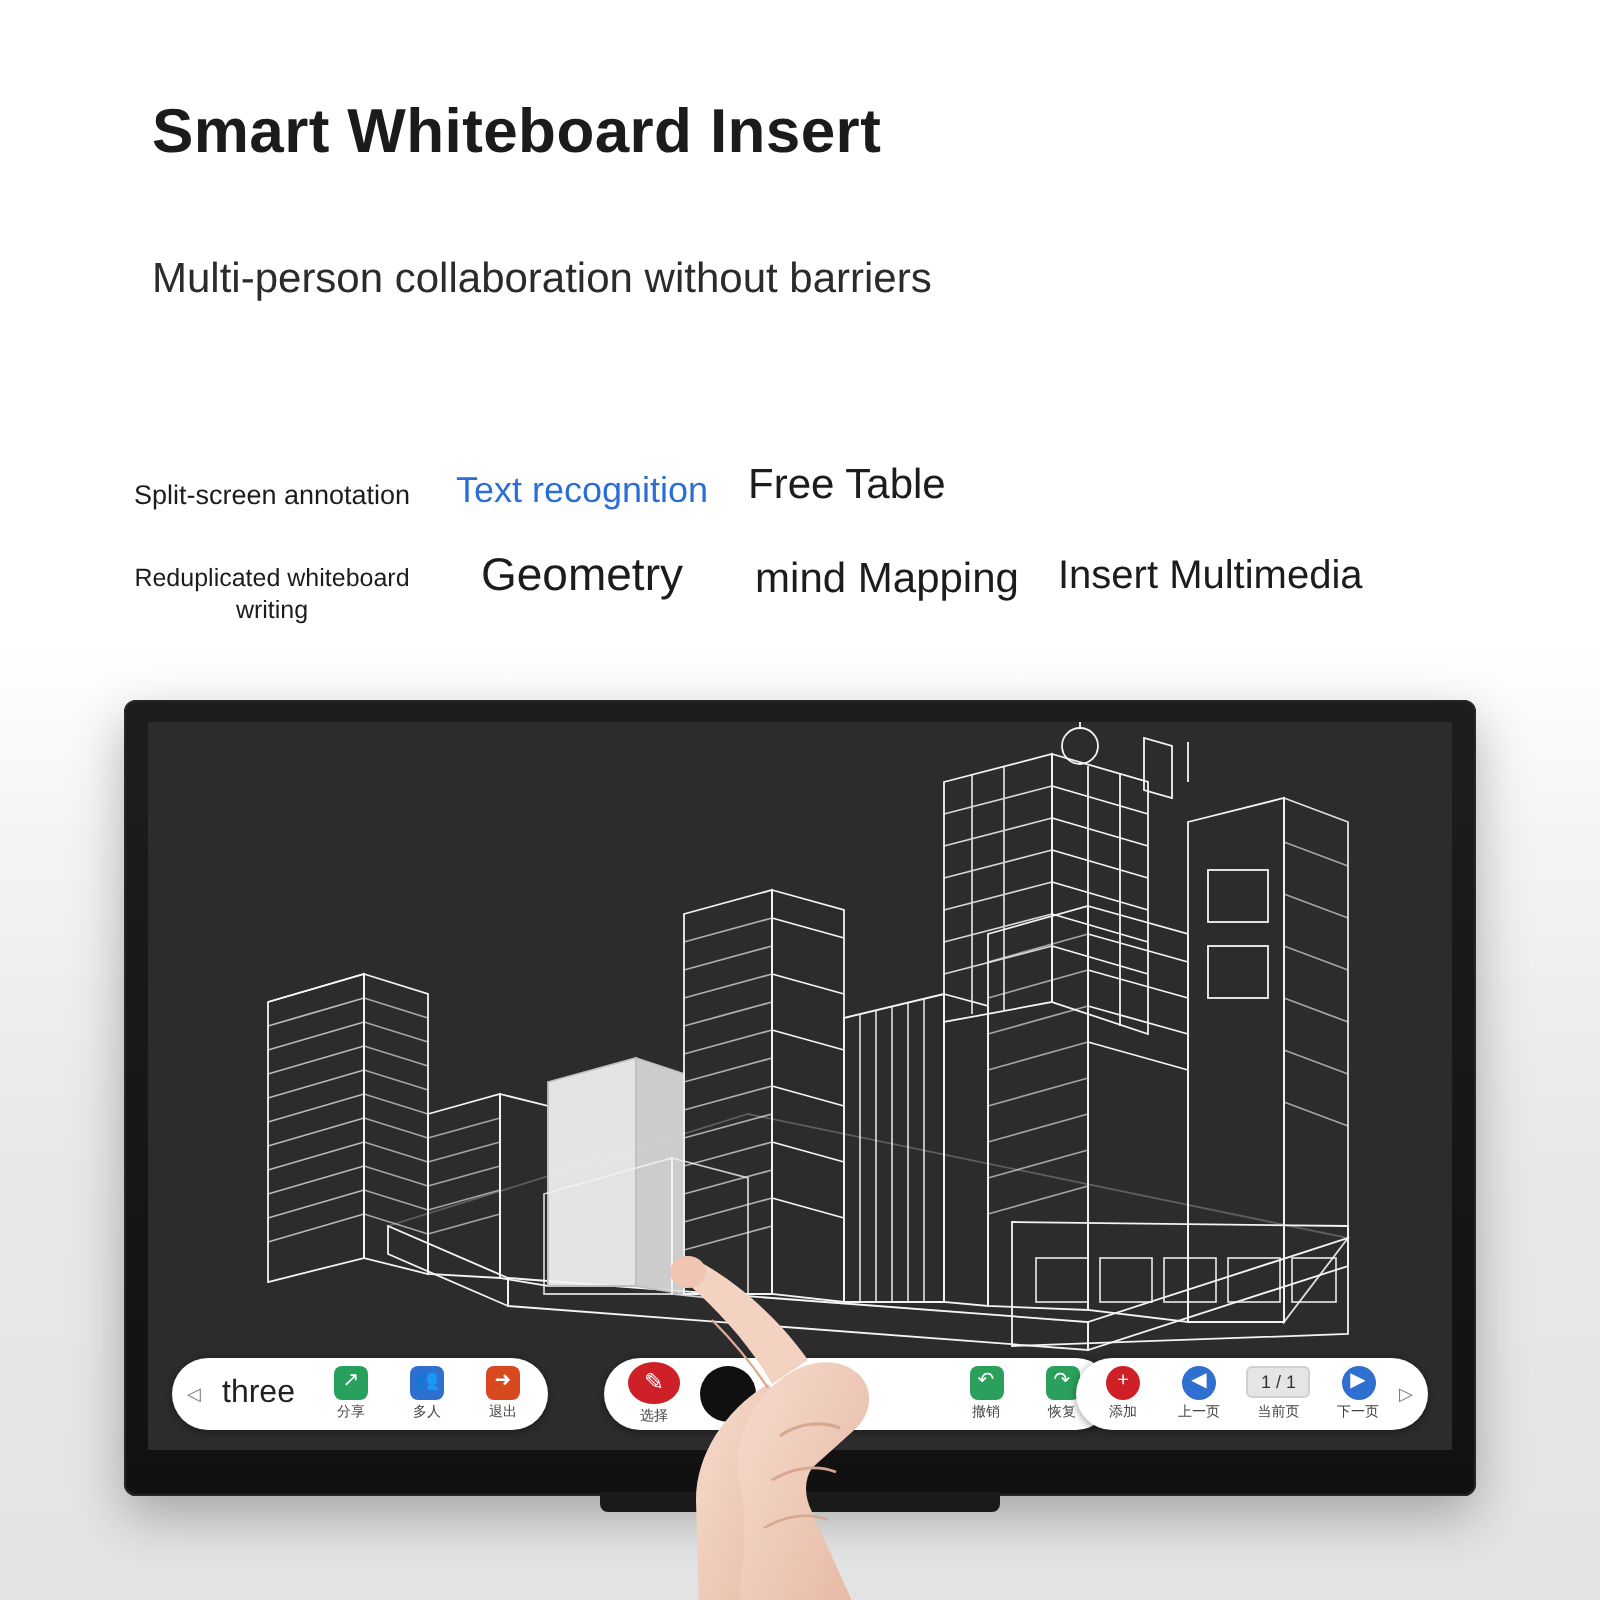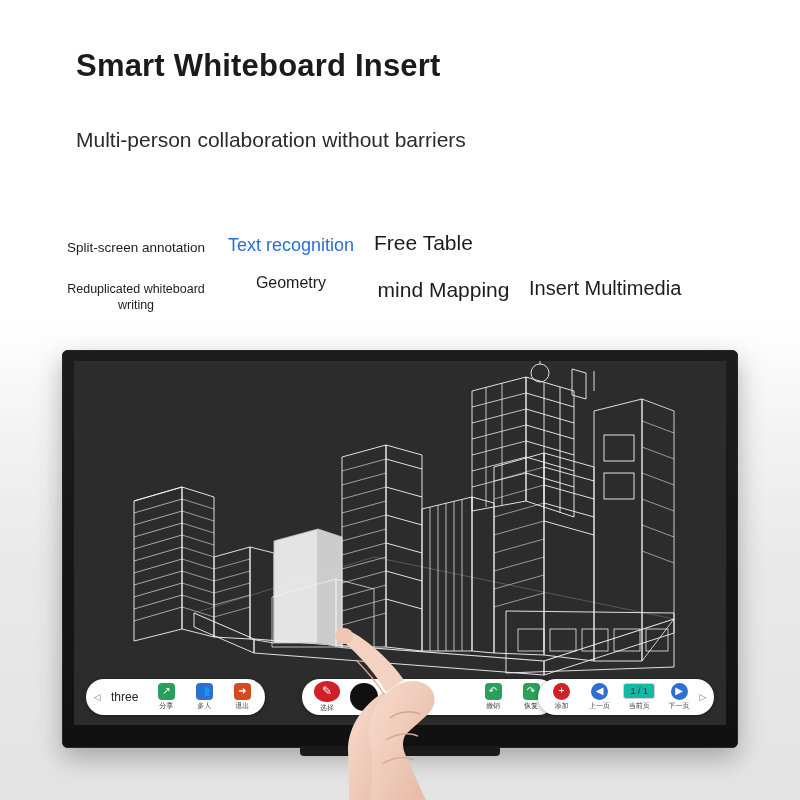"Geometry" .f-geo { font-size: 16px -> 23px }
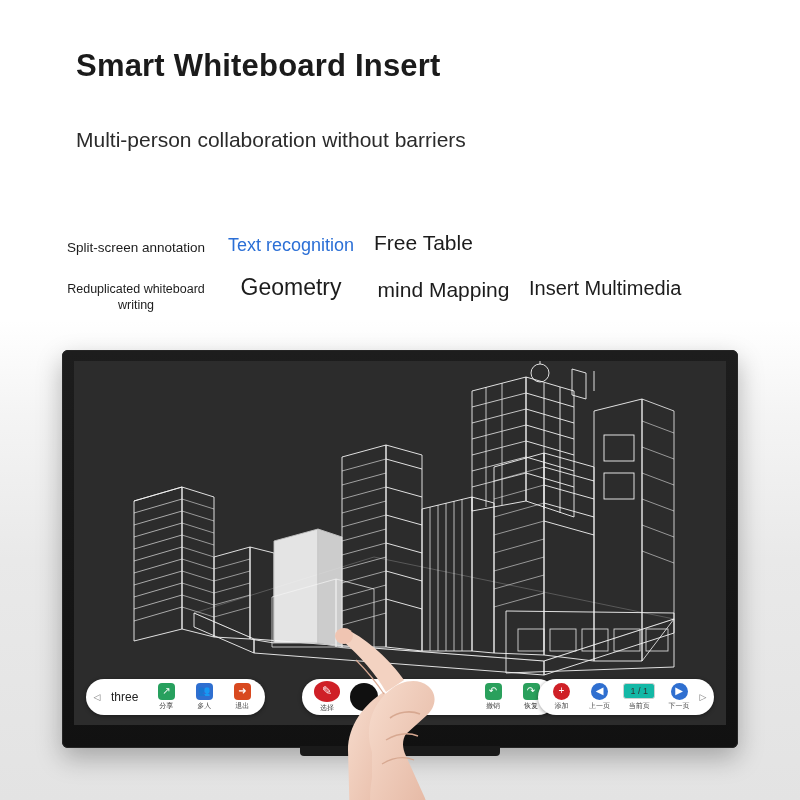"three" .tb-text { font-size: 12px -> 16px }
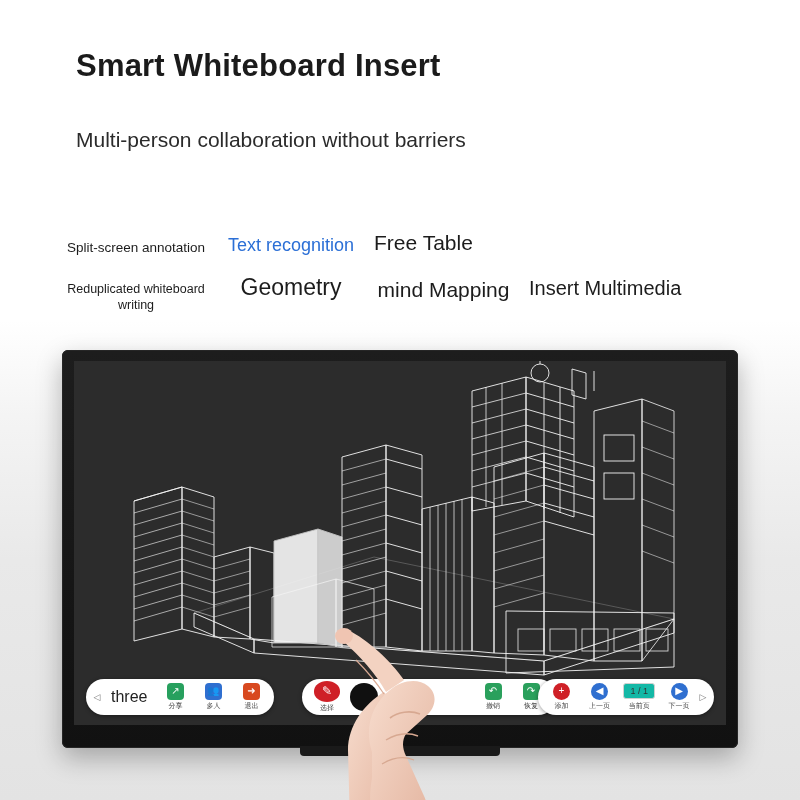"1 / 1" .page-ind { background: #14b8a6 -> #e5e5e5 }
